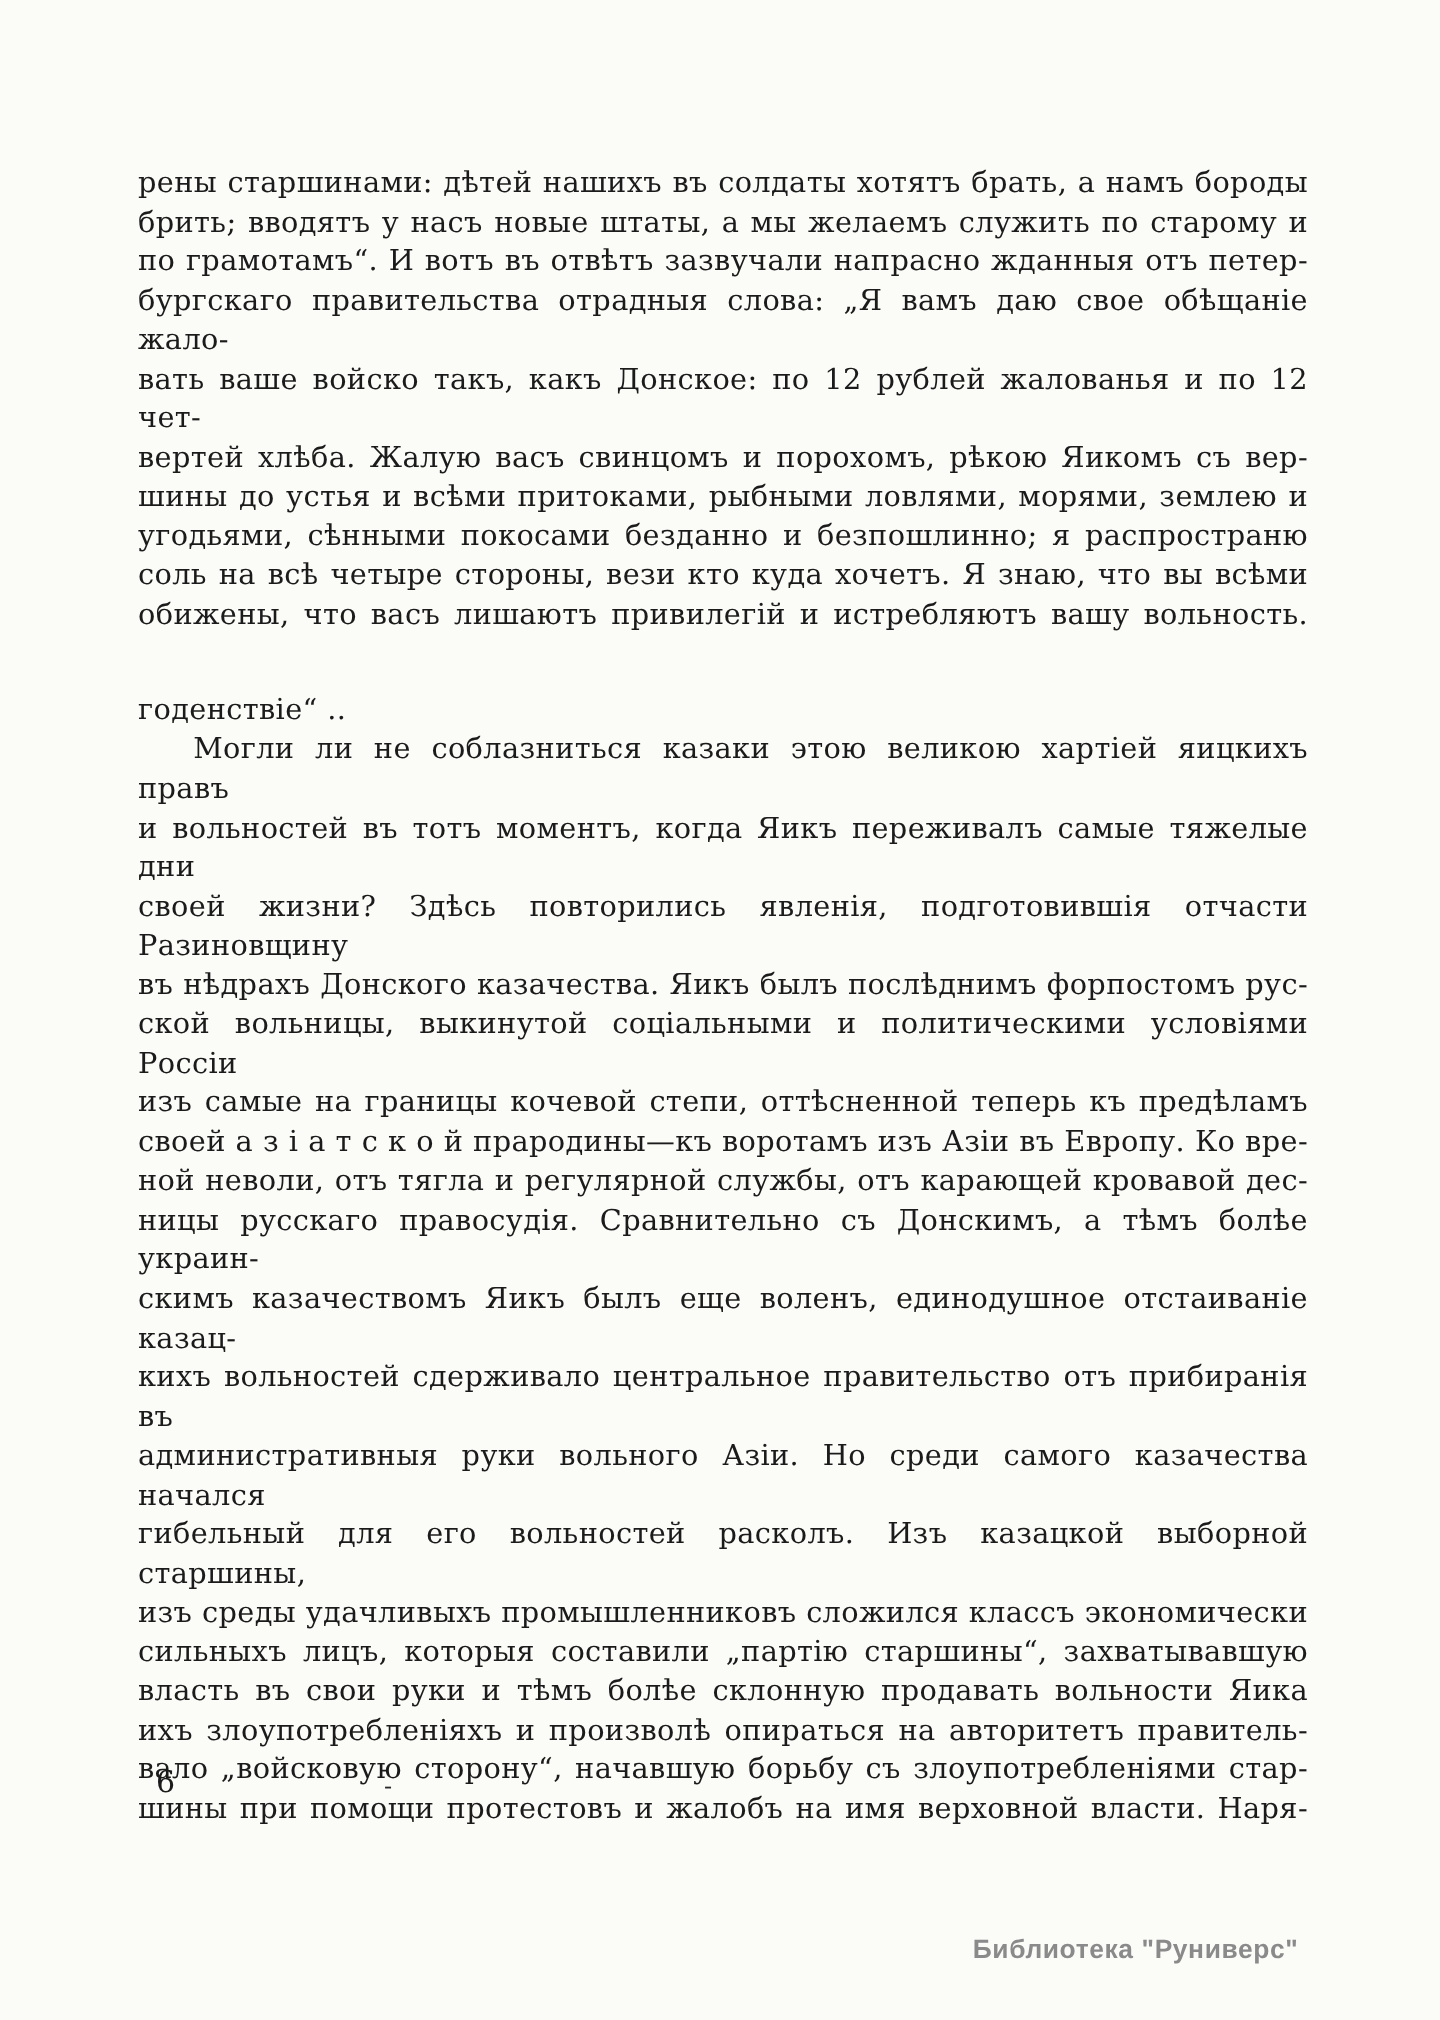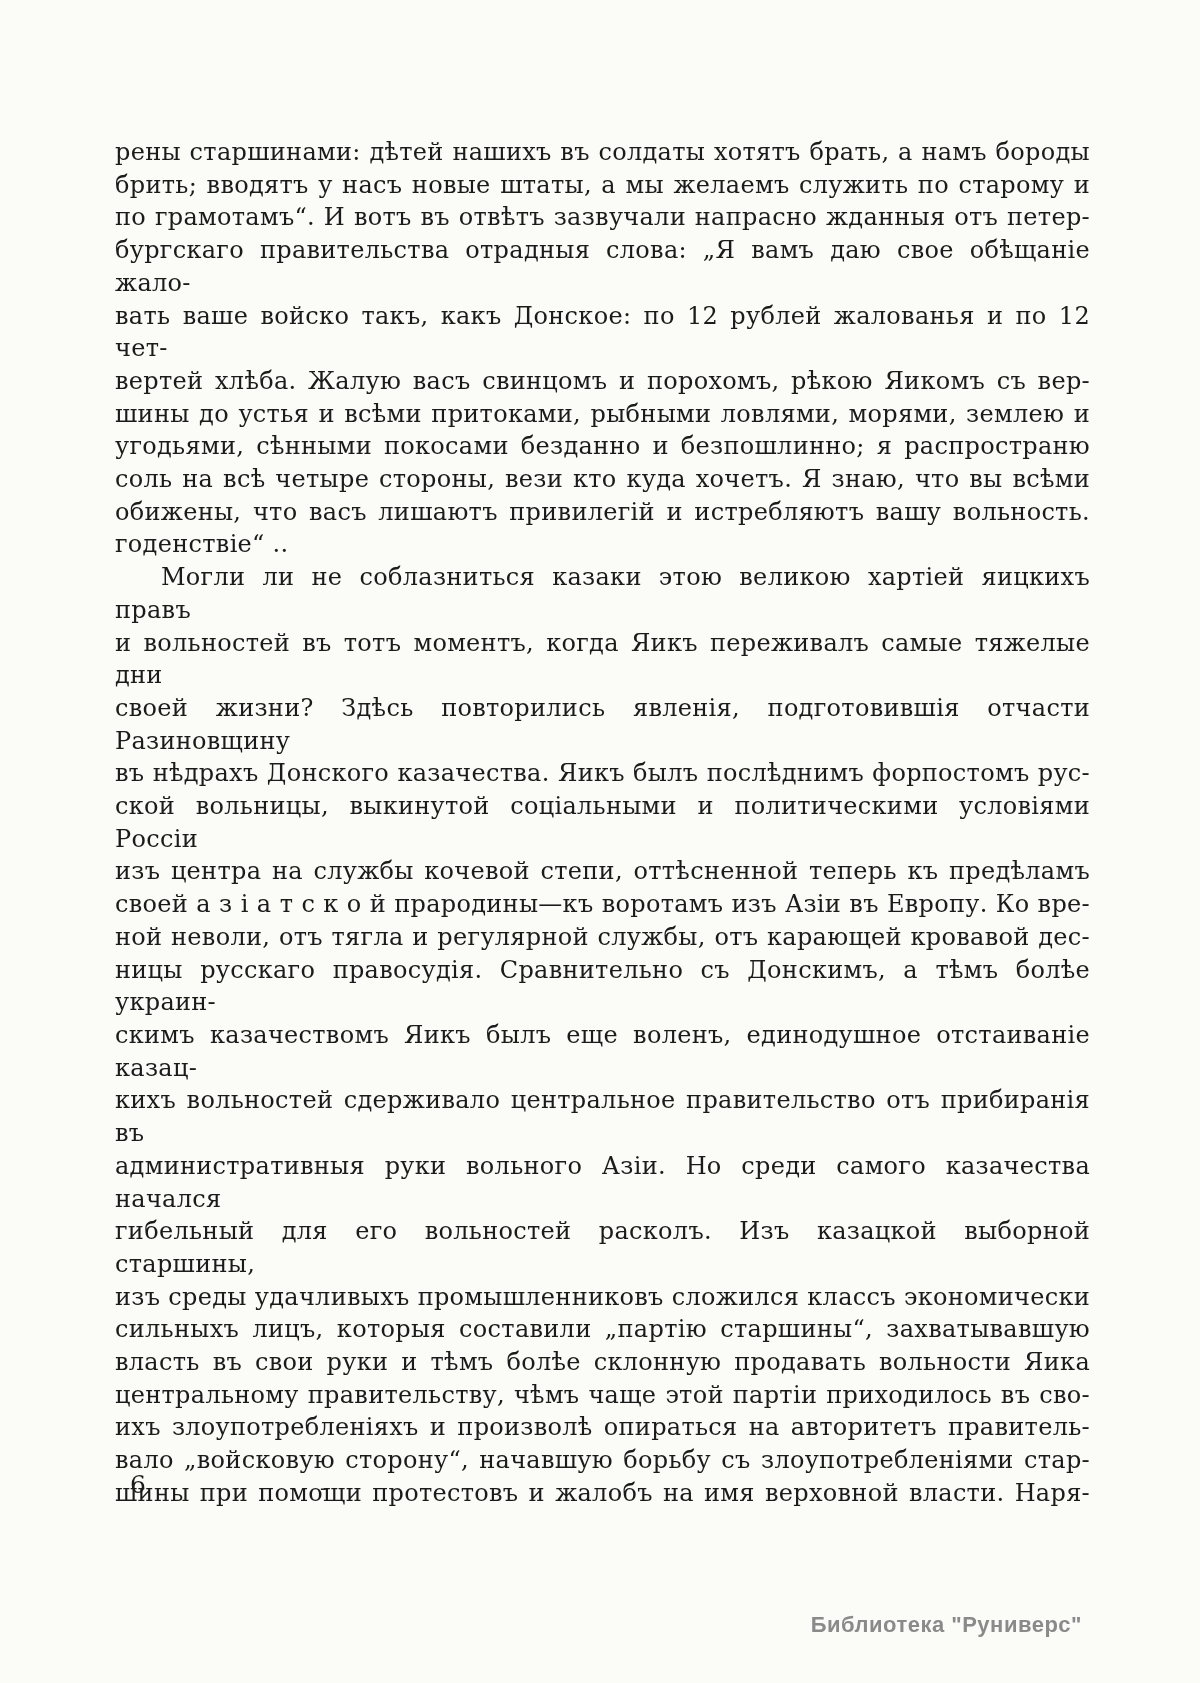"годенствіе“ .." .para.no-justify-last .line:last-child { margin-top: none -> 47px }
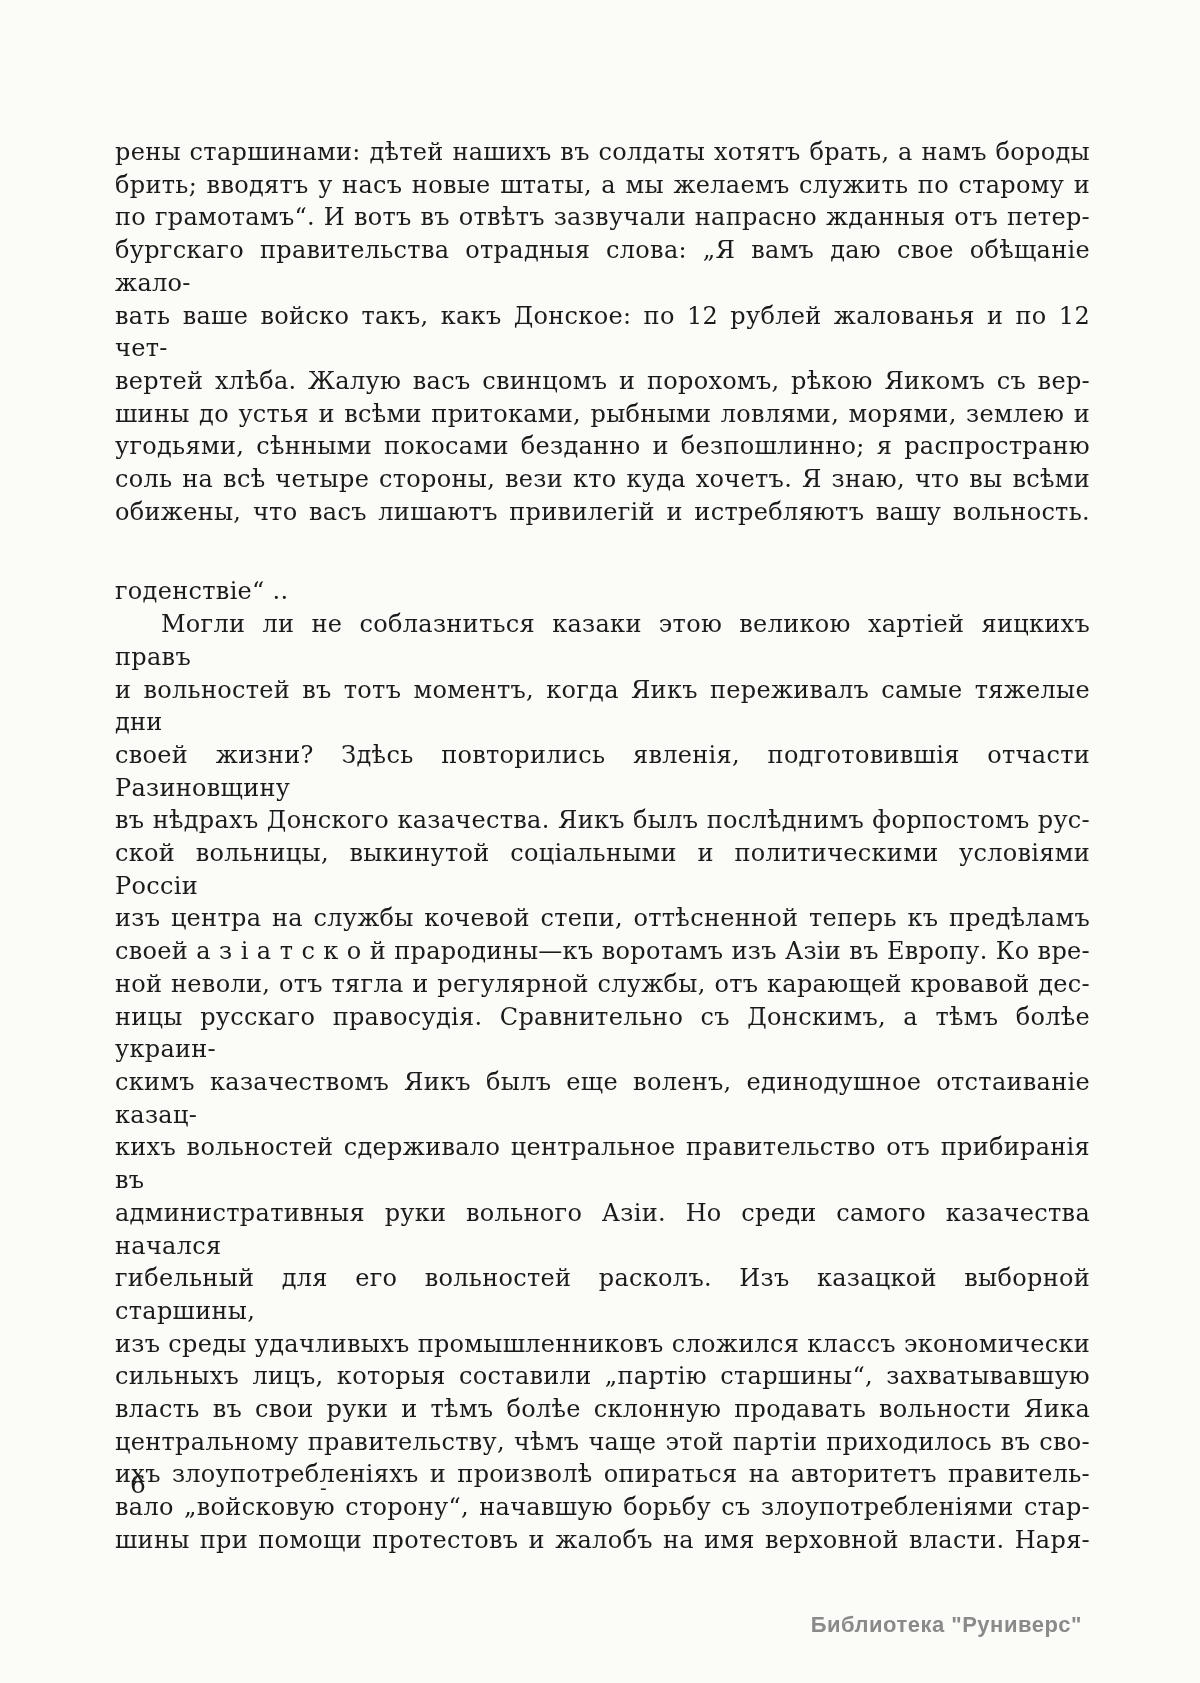"изъ центра на службы кочевой" div.line { text: центра на службы -> самые на границы }
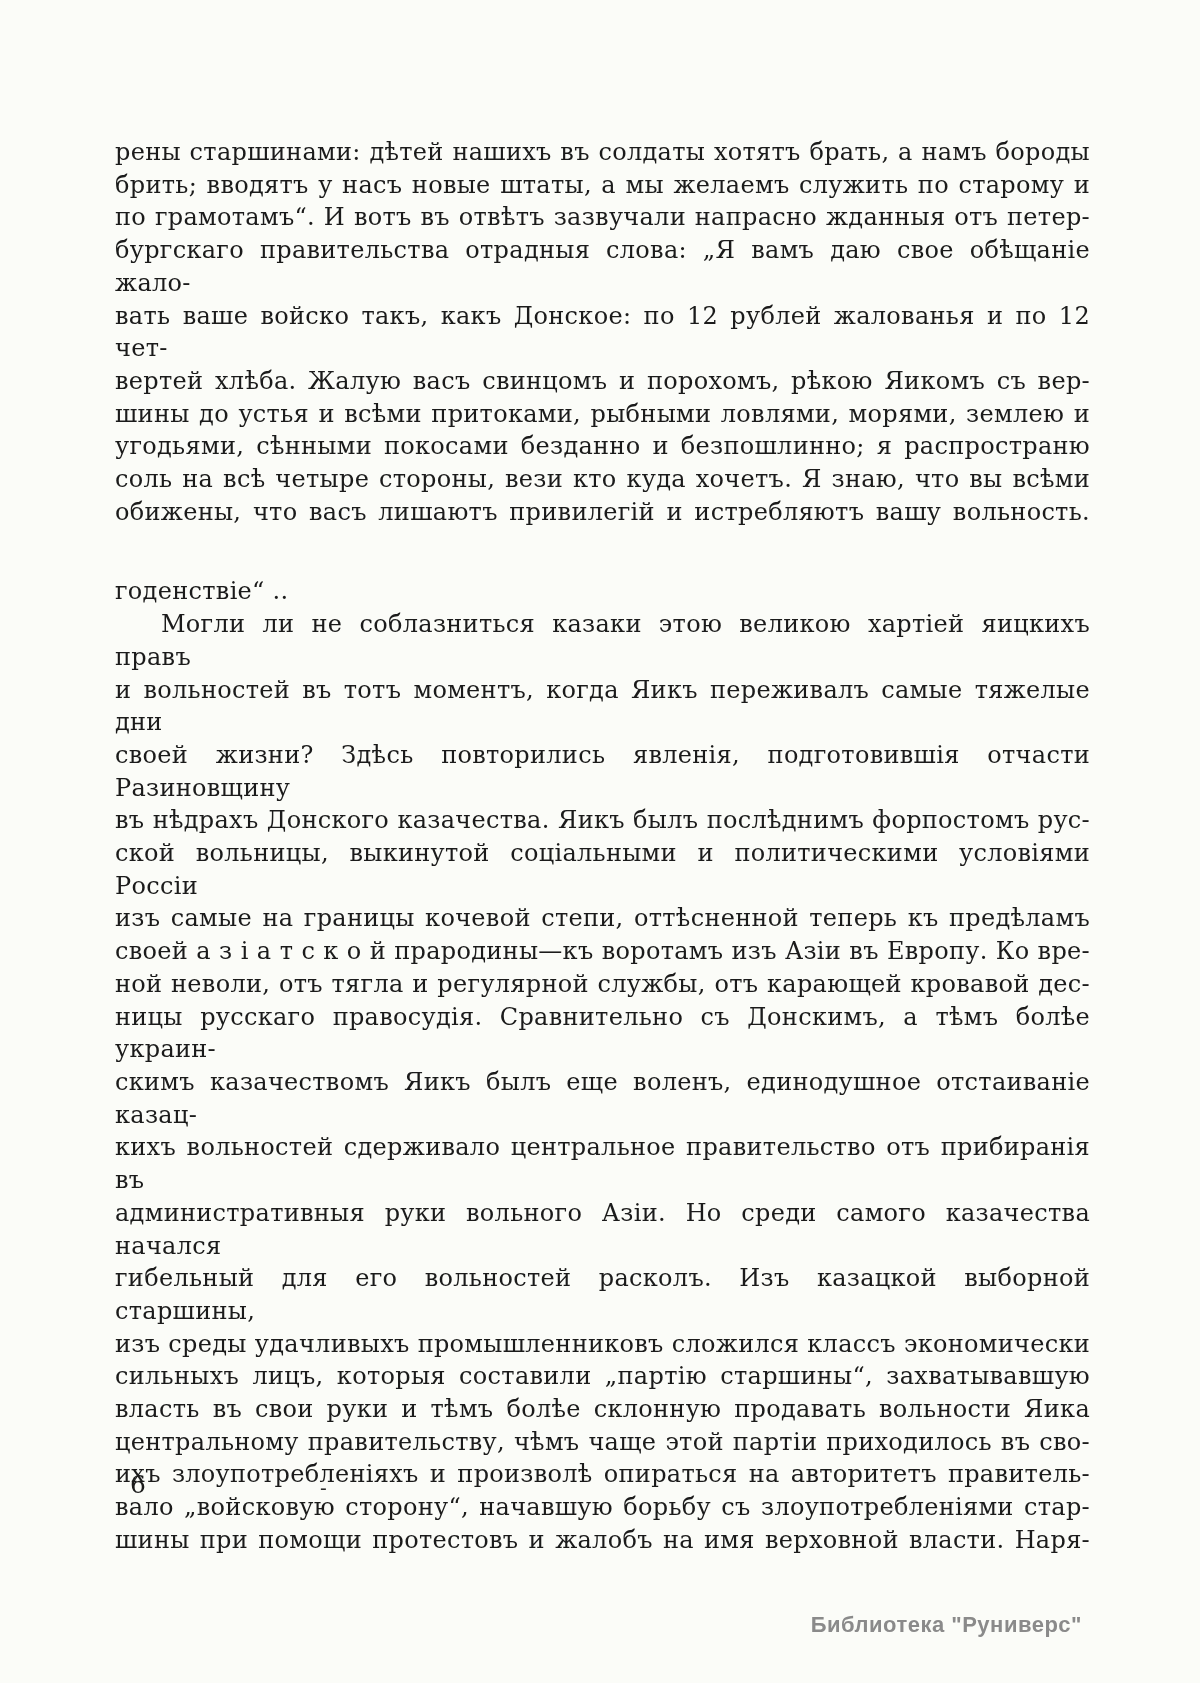"центральному правительству, чѣмъ чаще" div.line { html: <div>центральному правительству, чѣмъ чаще этой партіи приходилось въ сво-</div> -> none }
